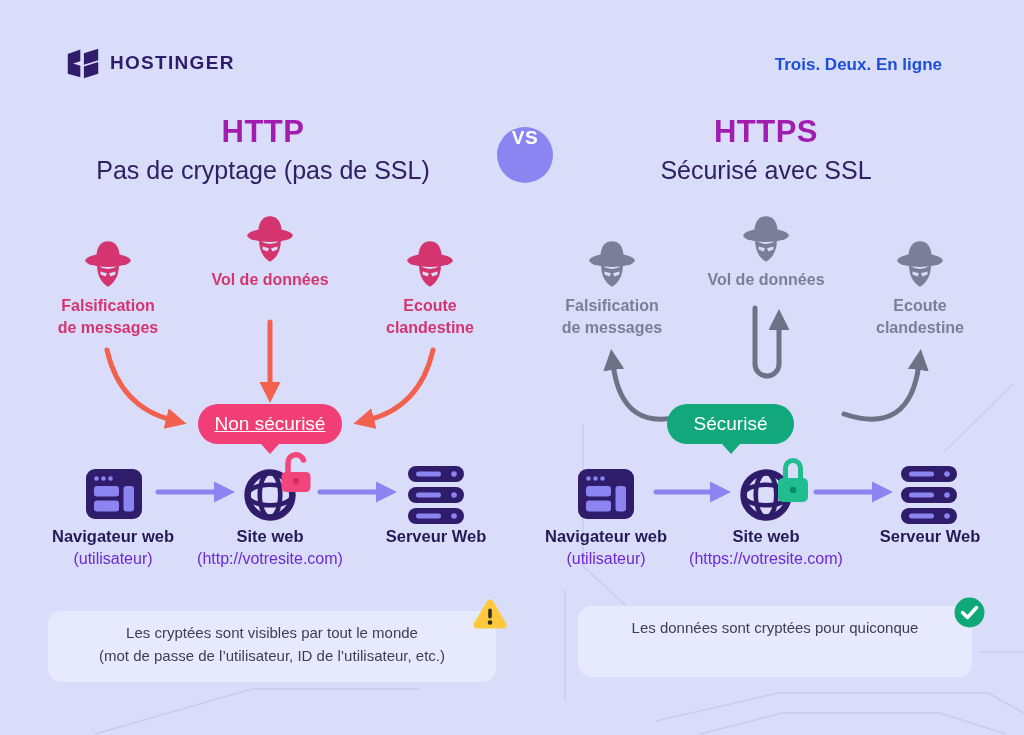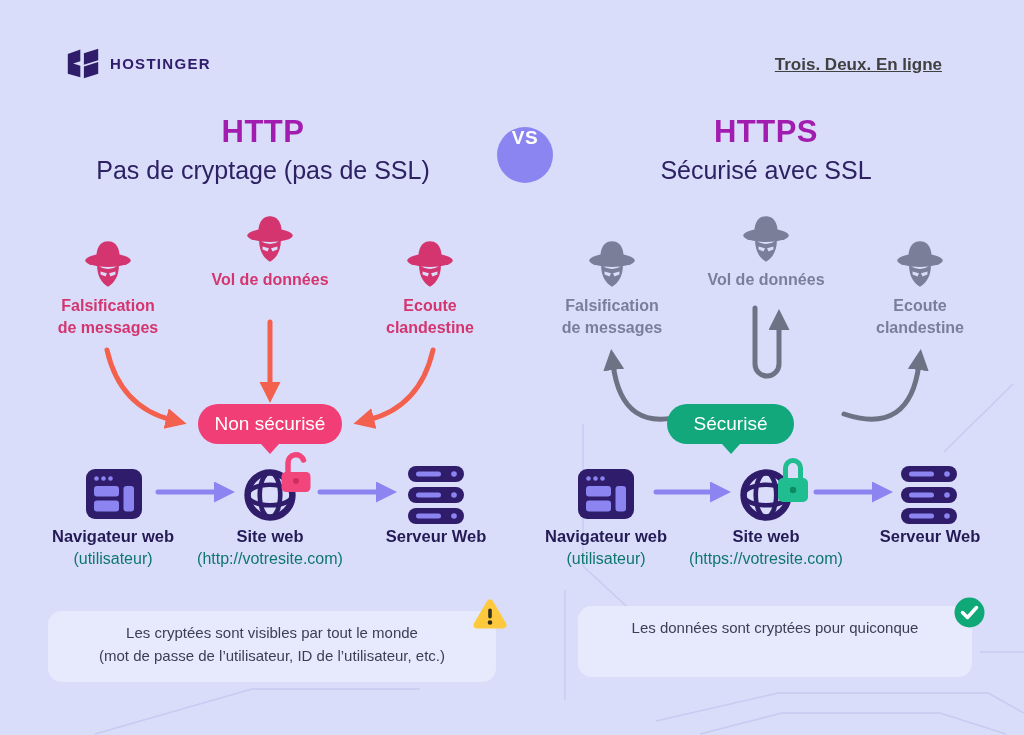"HOSTINGER" .logo-text { font-size: 15px -> 19px }
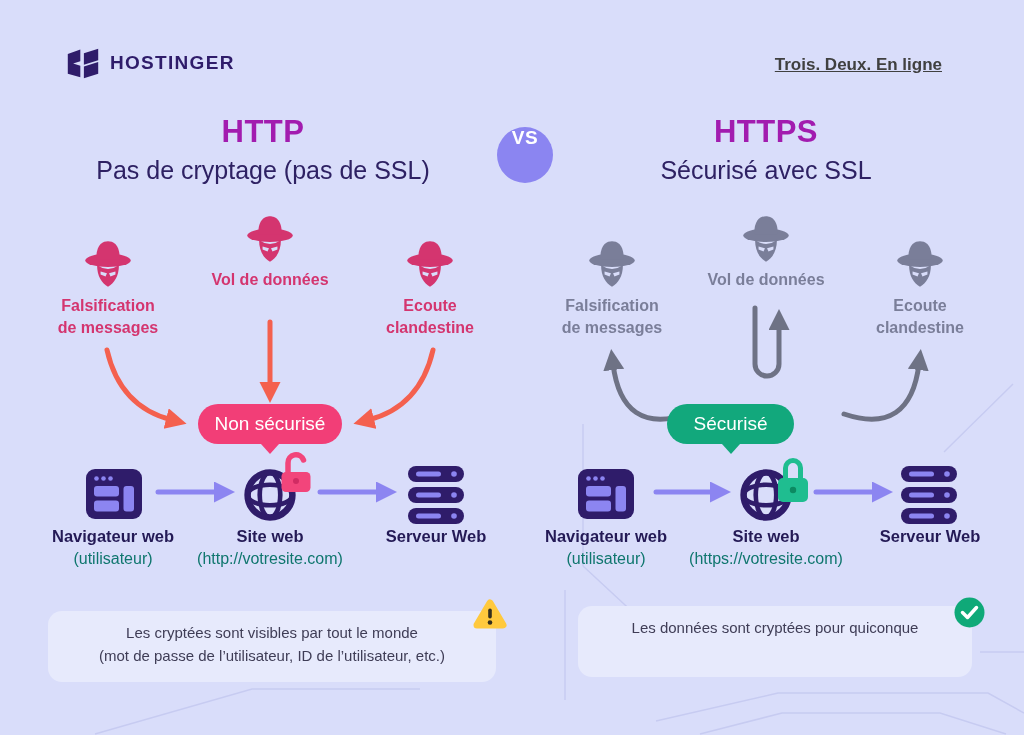"Trois. Deux. En ligne" .tagline { color: #404040 -> #1d4ed8; text-decoration: underline -> none }
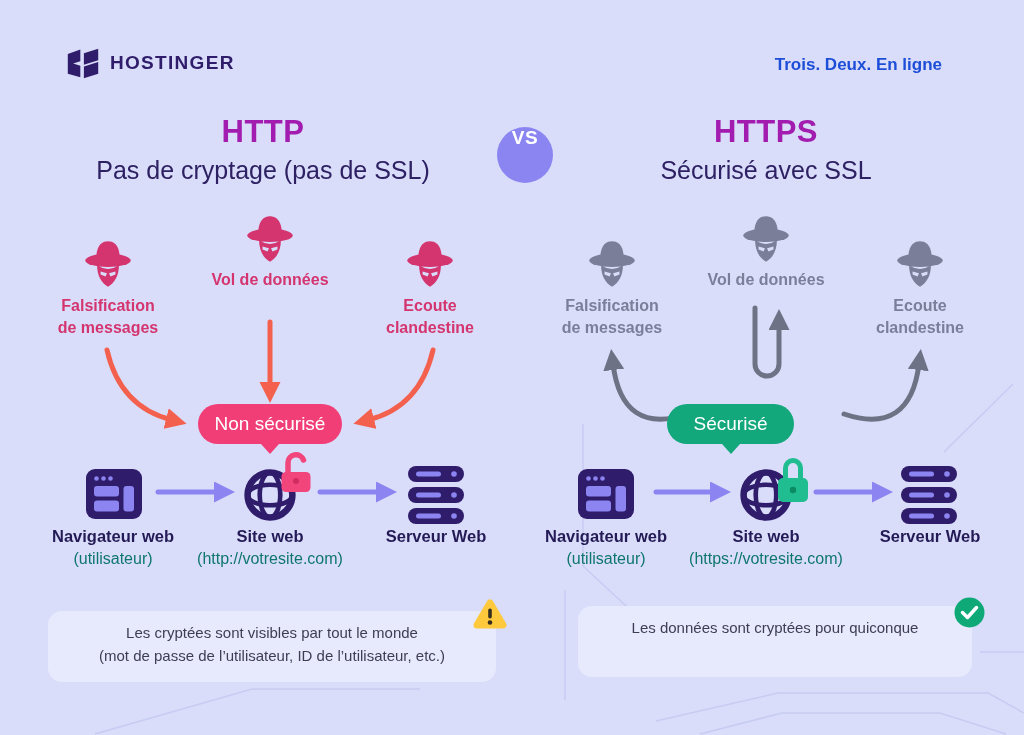"Non sécurisé" .badge-pink { text-decoration: none -> underline }
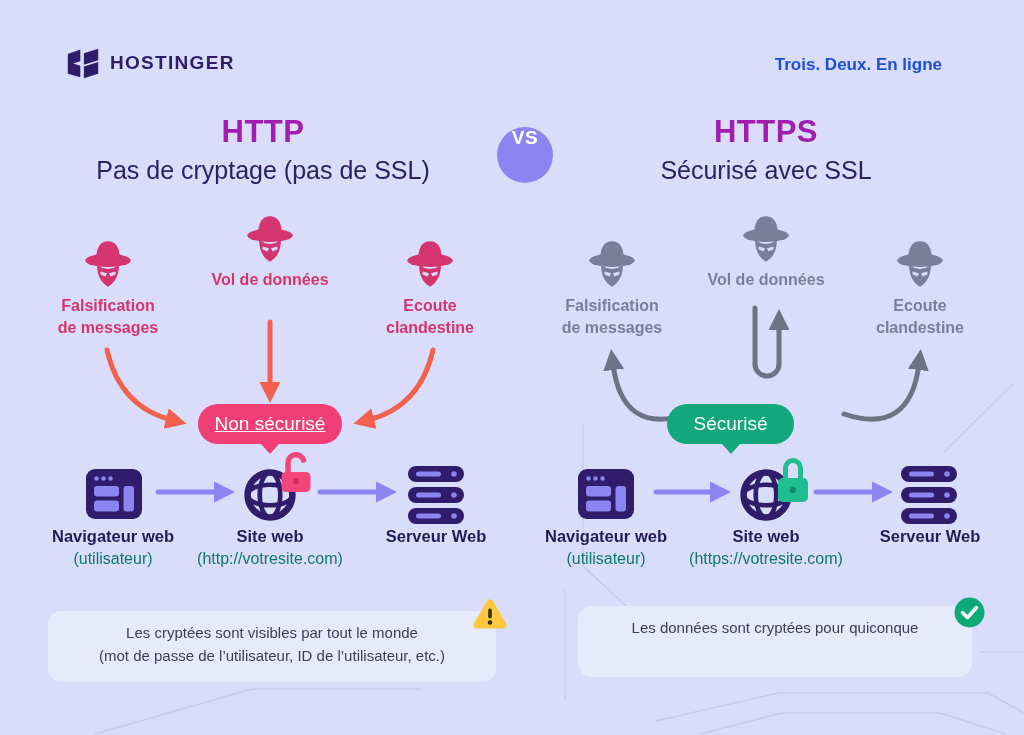"(utilisateur)" .node-sub { color: #0f766e -> #6d28d9 }
